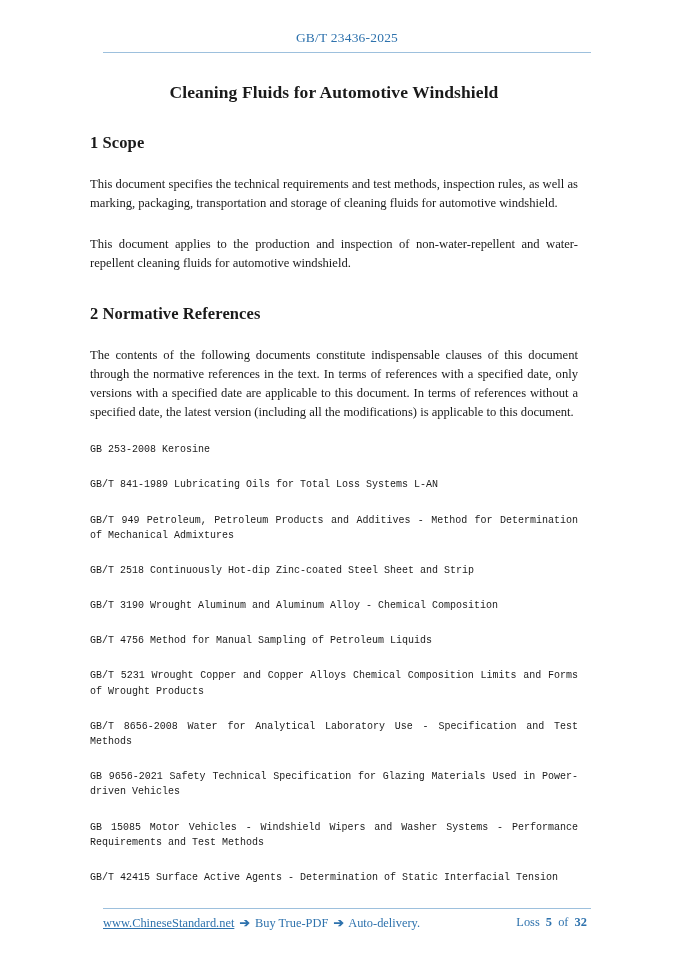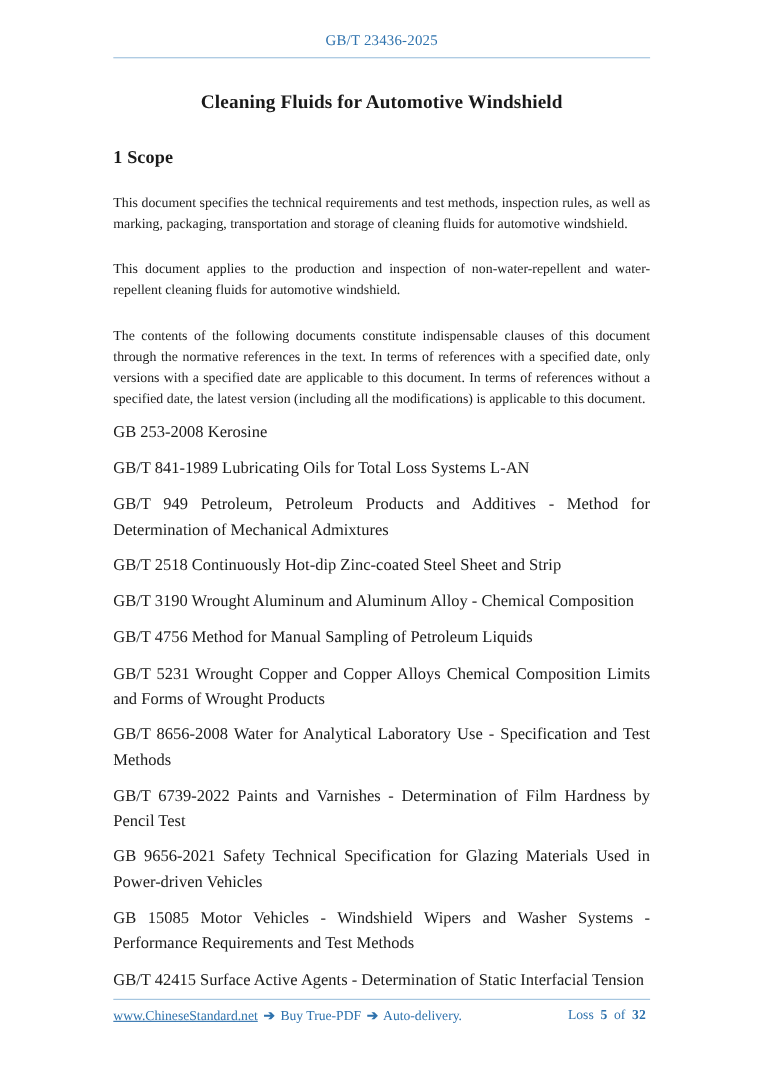"Cleaning Fluids for Automotive" .content { left: 103px -> 90px }
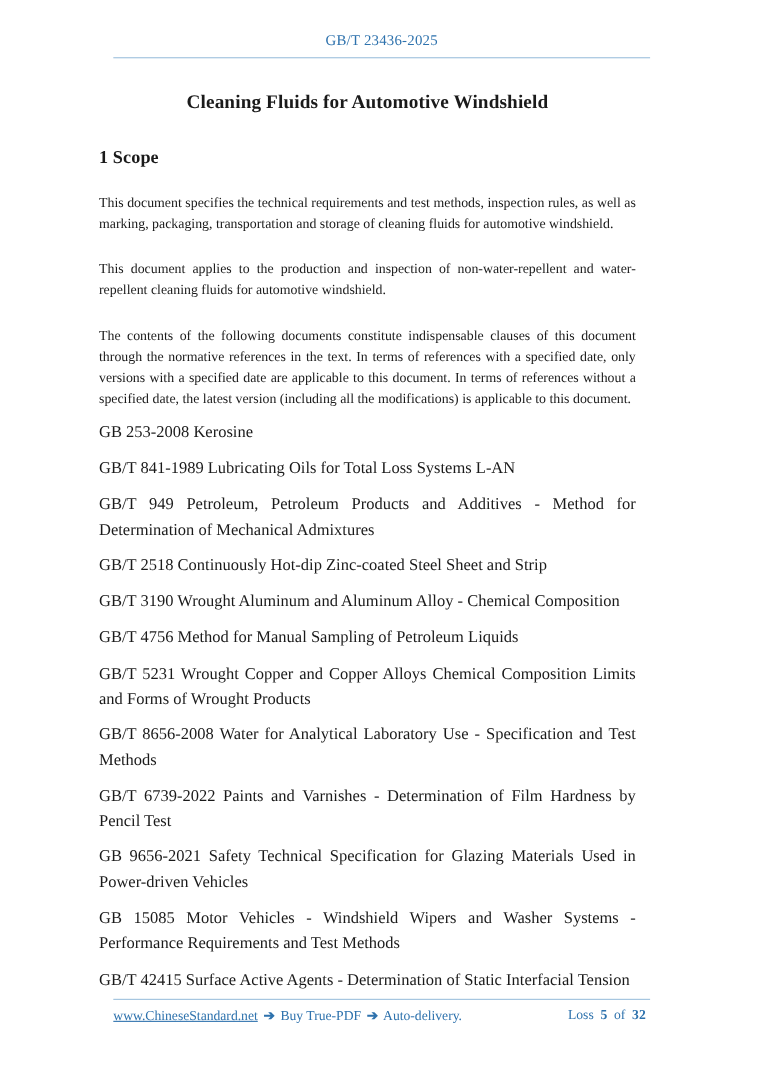"2 Normative References" h2.section-heading { html: none -> <h2>2 Normative References</h2> }
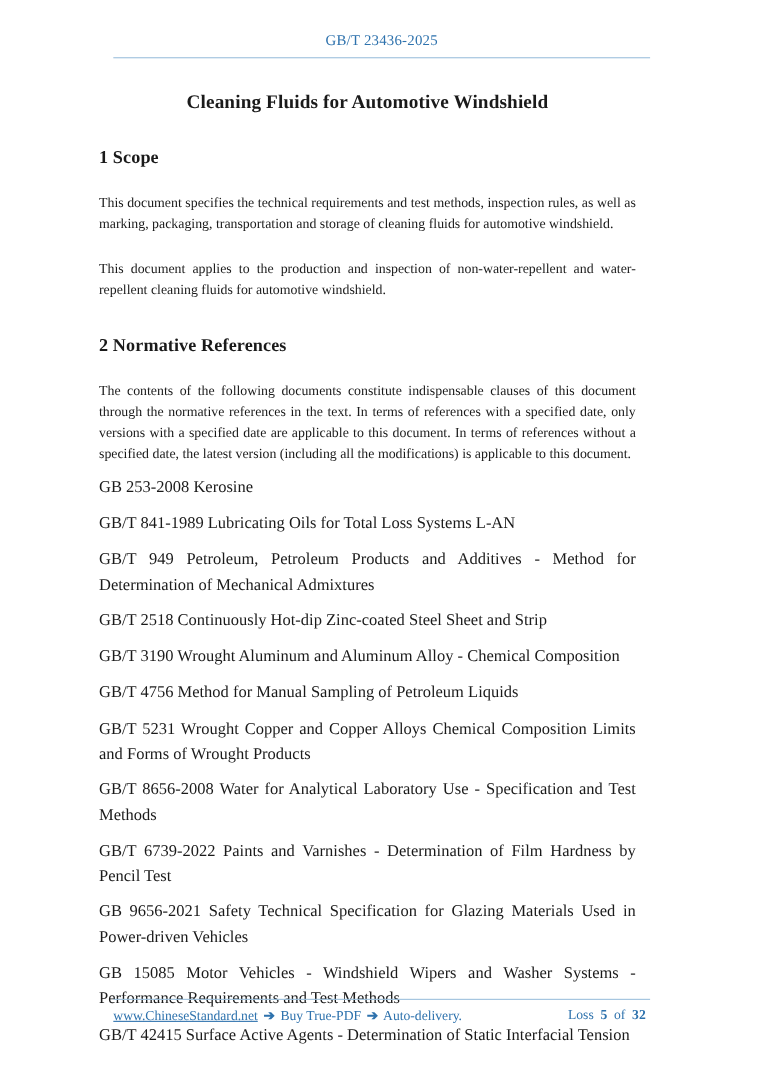"GB 253-2008 Kerosine" p.ref { font-family: none -> Liberation Mono, monospace; font-size: 15px -> 10px; margin: 10px 0 0 0 -> 20px 0 0 0 }
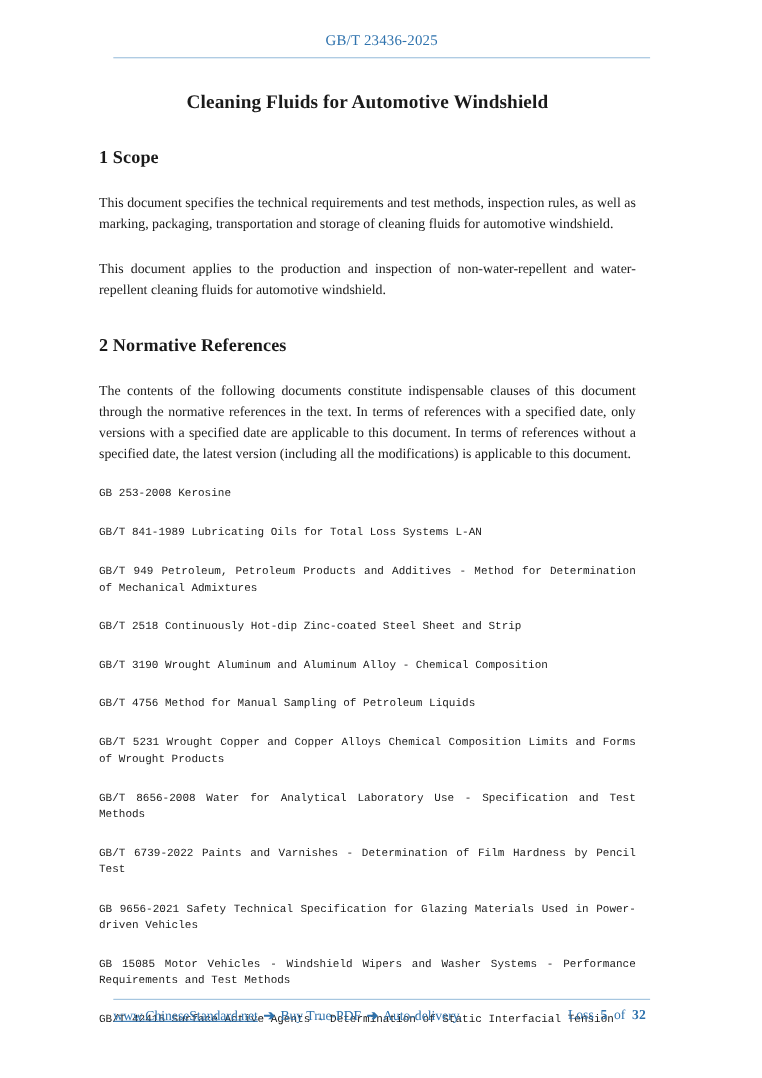"GB/T 6739-2022 Paints and Varnishes" p.ref { html: <p>GB/T 6739-2022 Paints and Varnishes - Determination of Film Hardness by Pencil Test</p> -> none }
